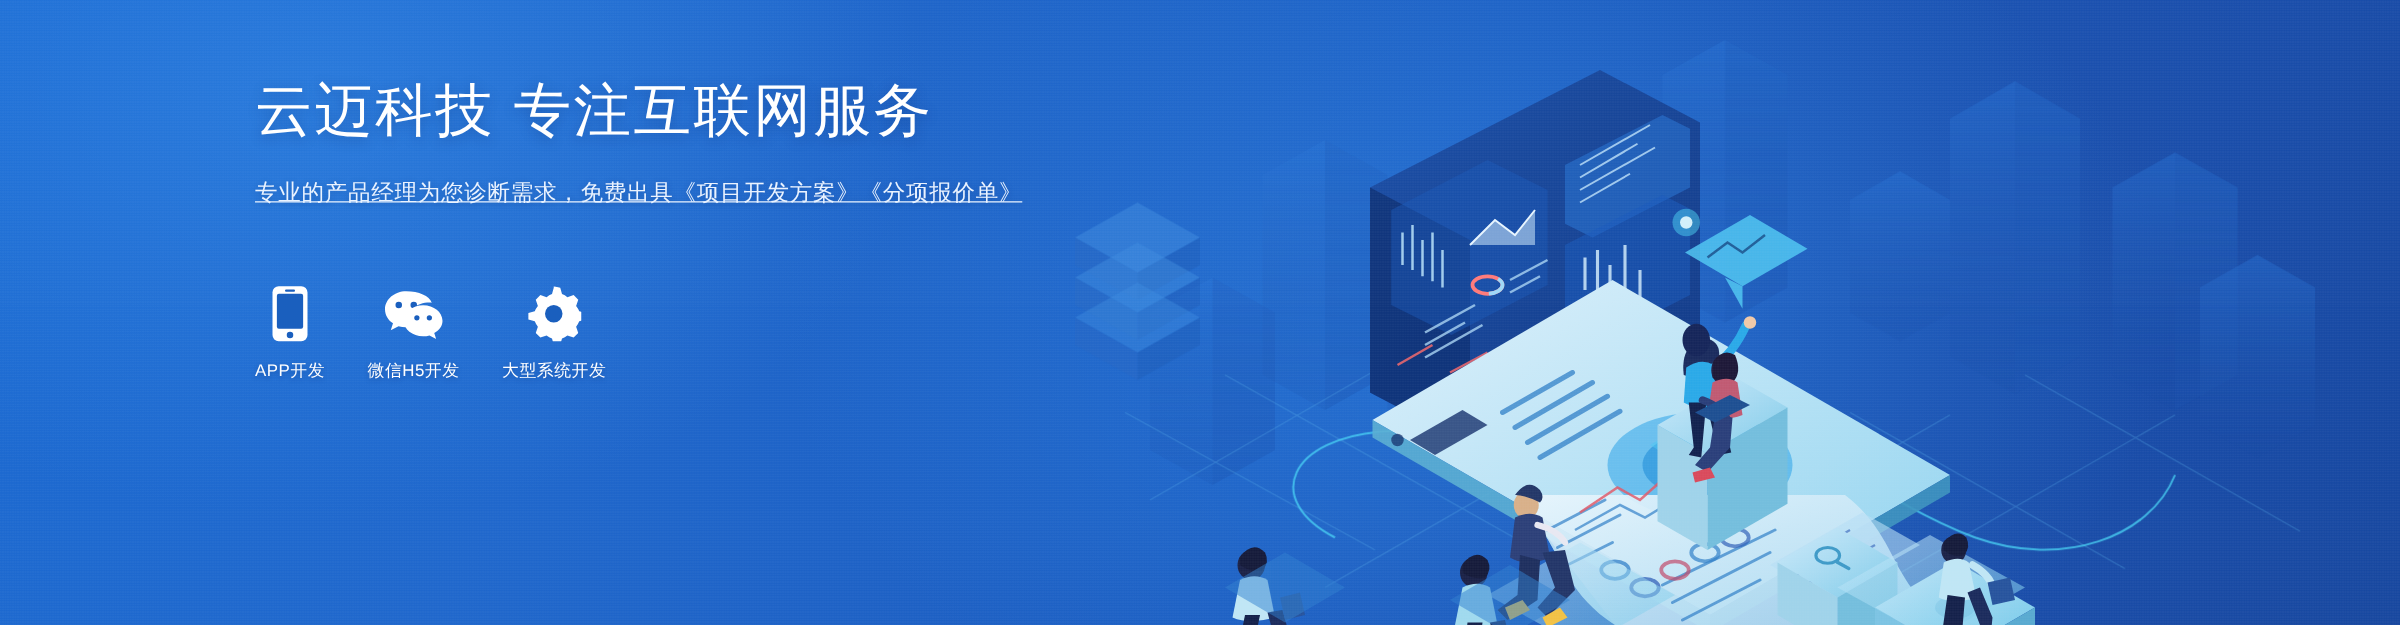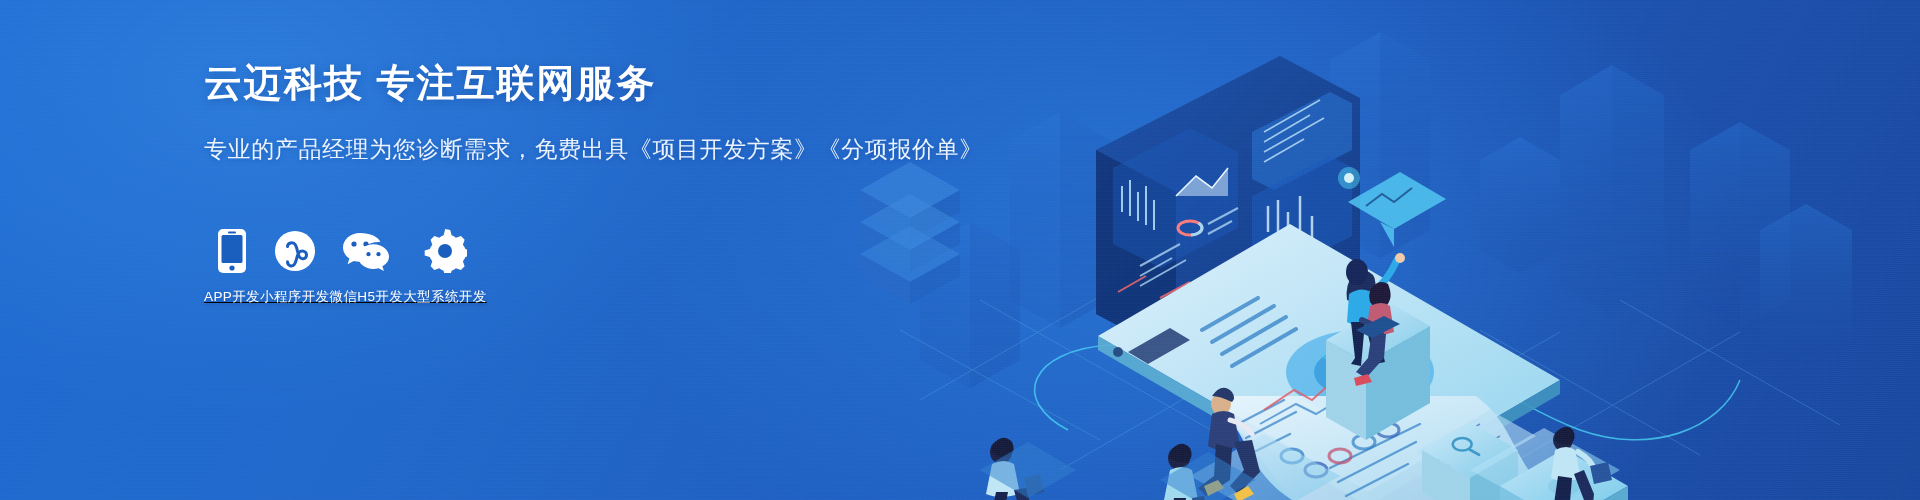"云迈科技 专注互联网服务" .title { font-size: 38px -> 46px; font-weight: bold -> normal }
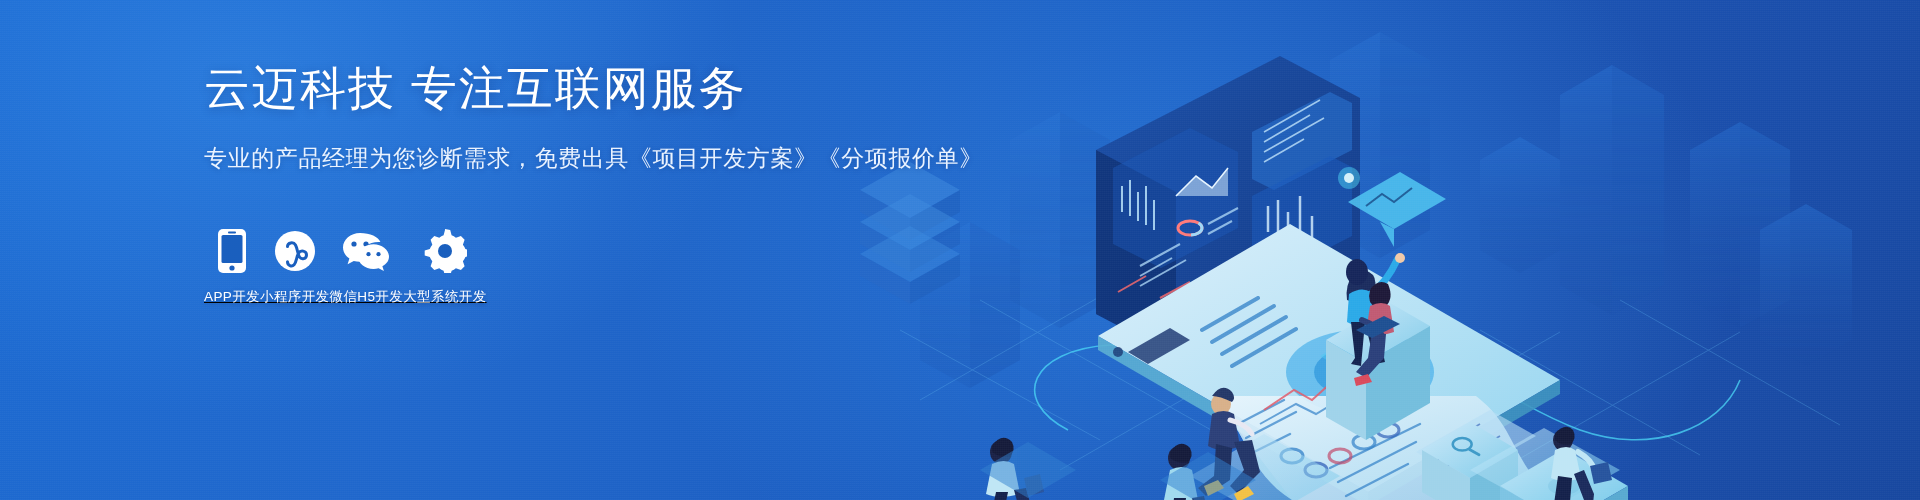"专业的产品经理为您诊断需求，免费出具《项目开发方案》《分项报价单》" .sub { font-size: 23px -> 18px; text-decoration: none -> underline }
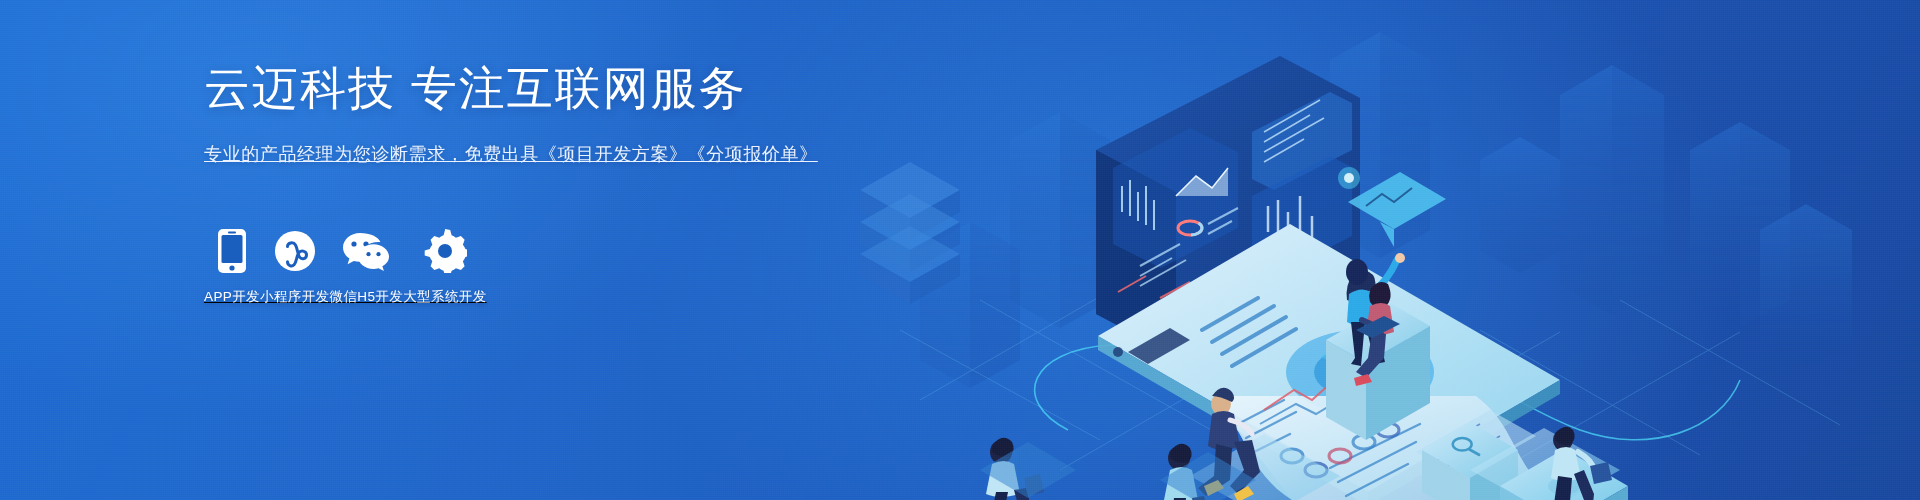"APP开发" .services { gap: none -> 34px; text-decoration: underline -> none }
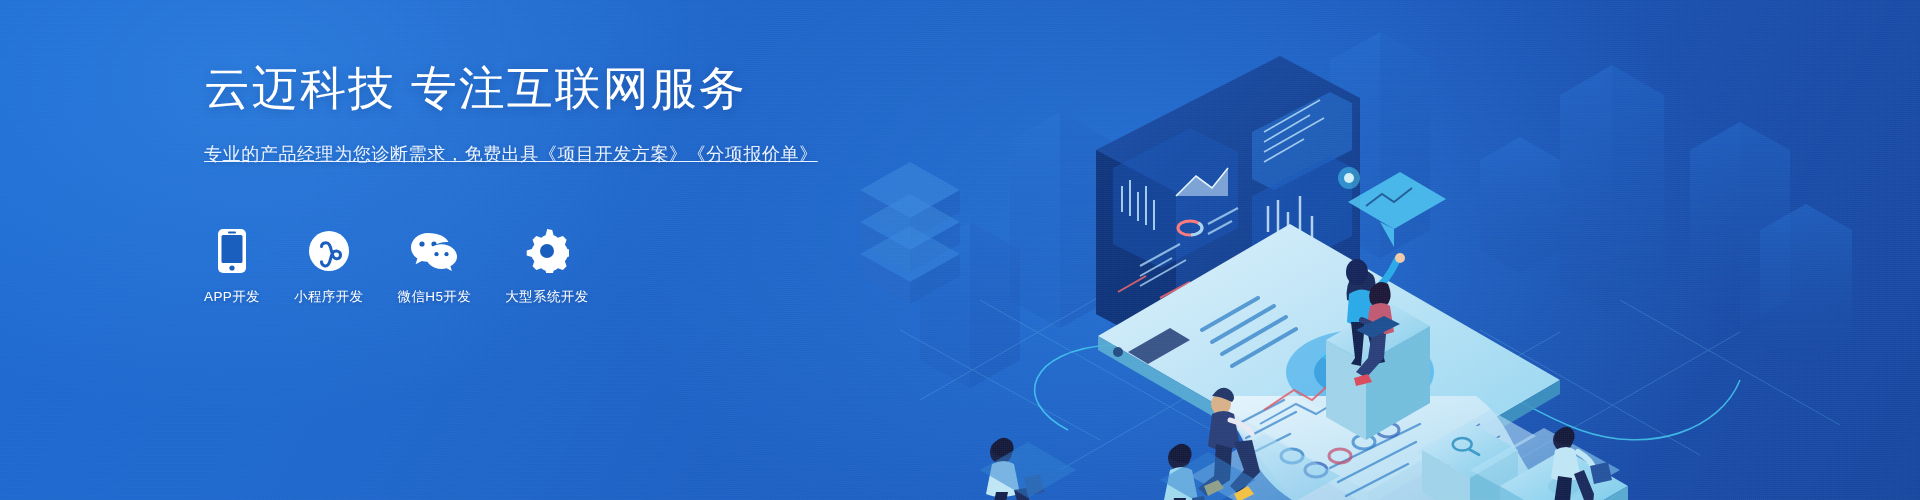"小程序开发" div.svc { html: <div> <span> <svg> <circle></circle> <path></path> </svg> </span> <span>小程序开发</span> </div> -> none }
